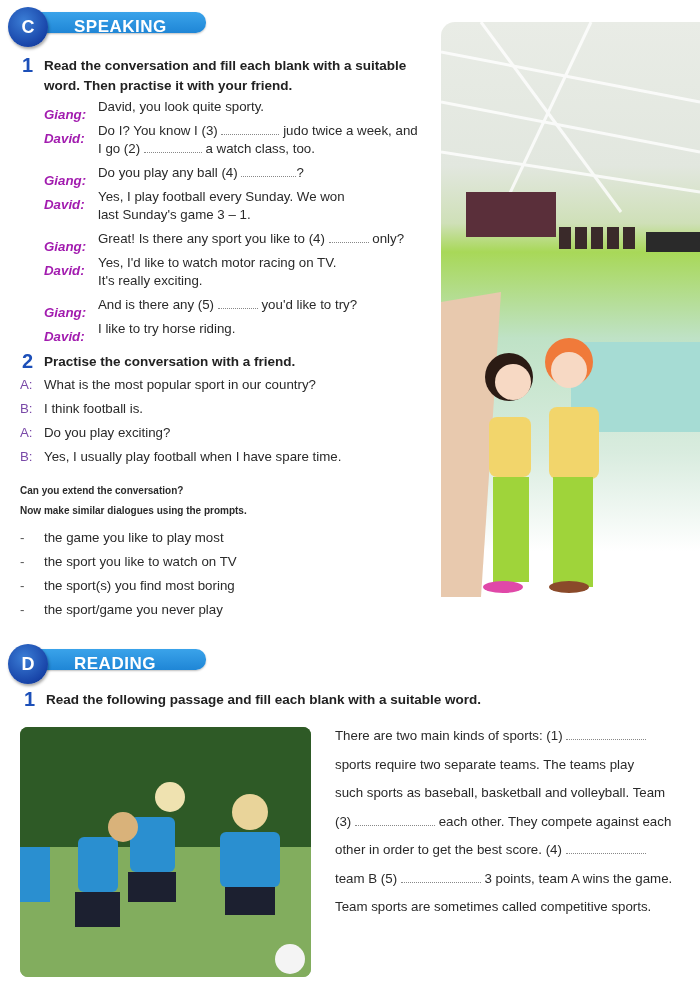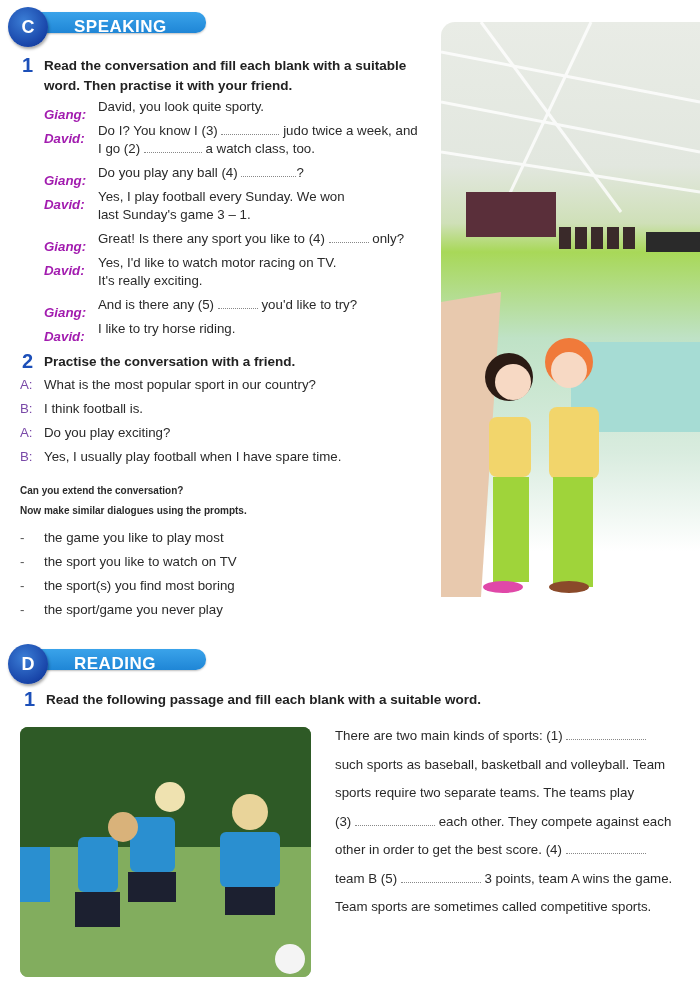"such sports as baseball, basketball" div { order: before "sports require two separate teams." -> after "sports require two separate teams." }
